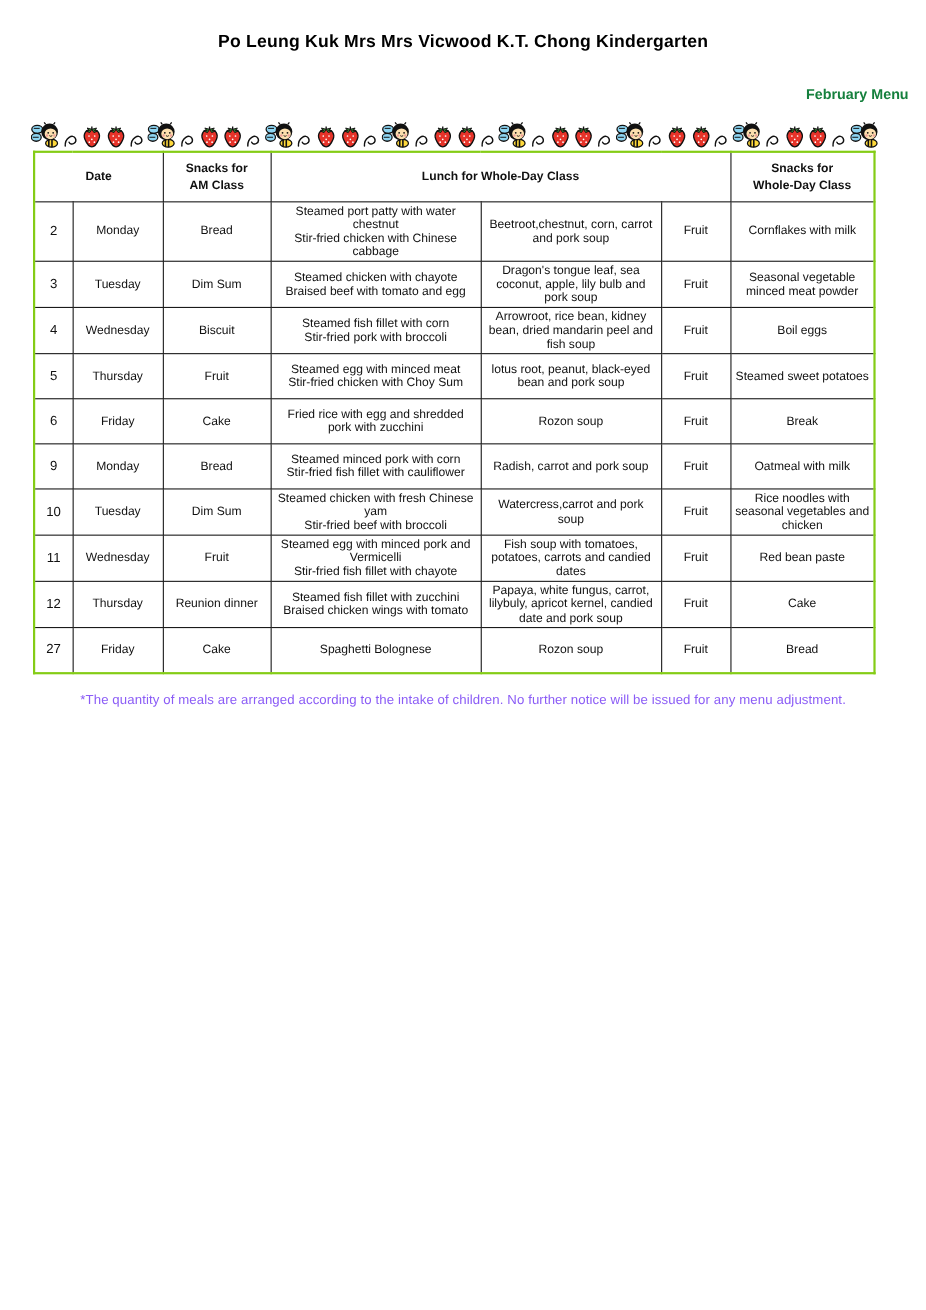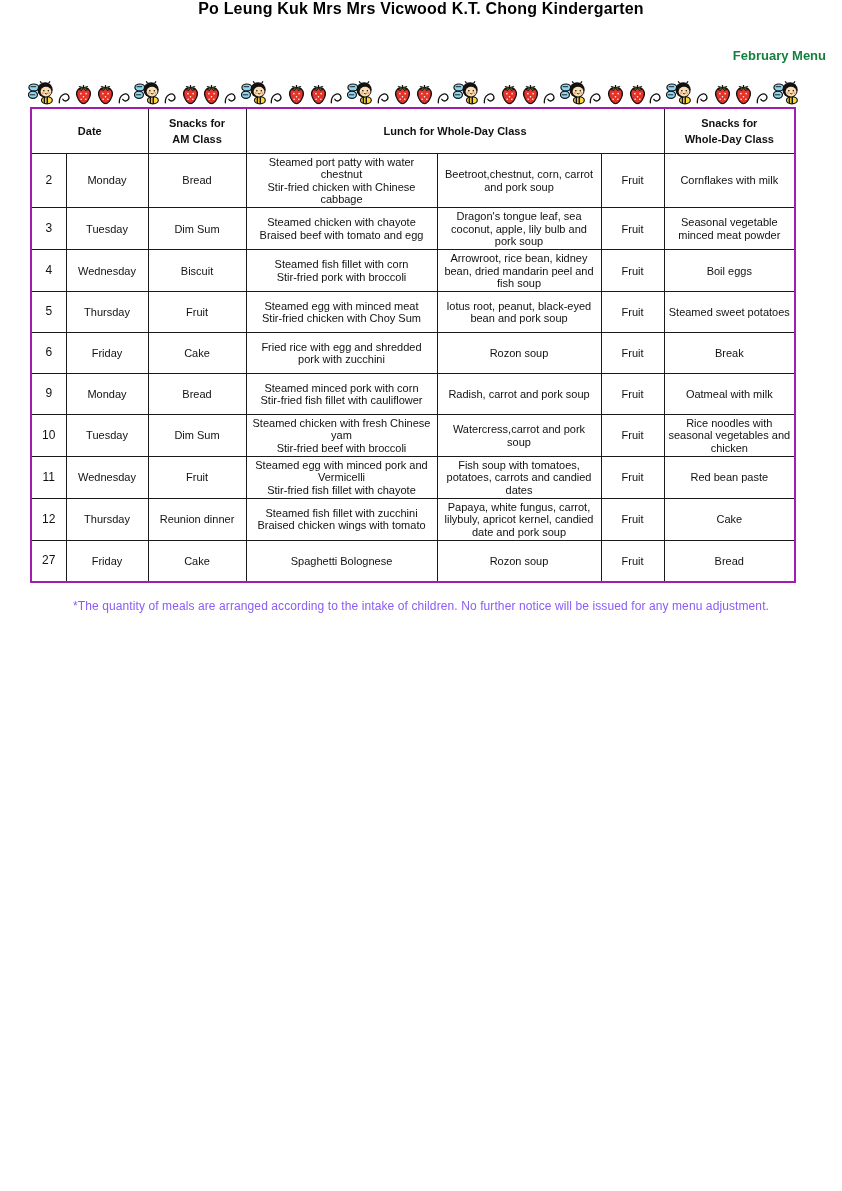"Po Leung Kuk Mrs Mrs" .title { padding-top: none -> 30px }
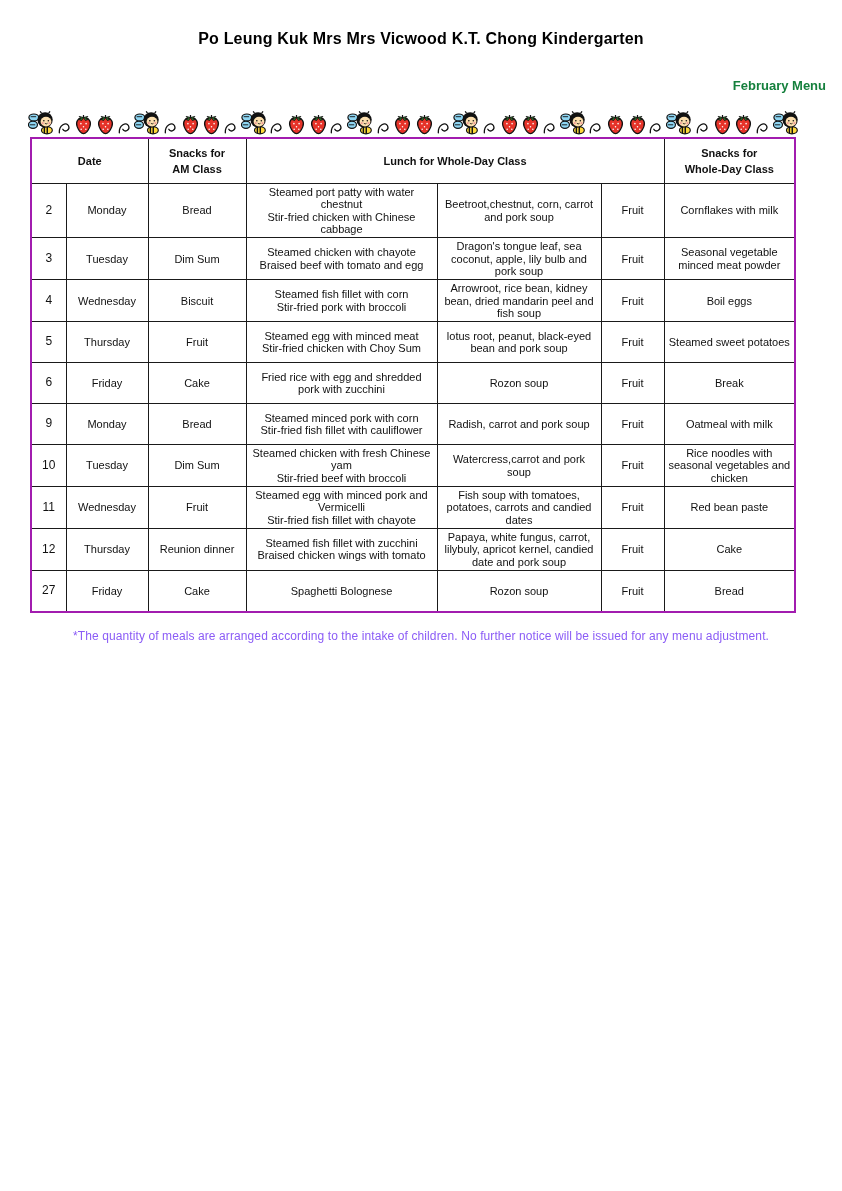"Date" table.menu { border: 2px solid #a21caf -> 2px solid #84cc16 }
